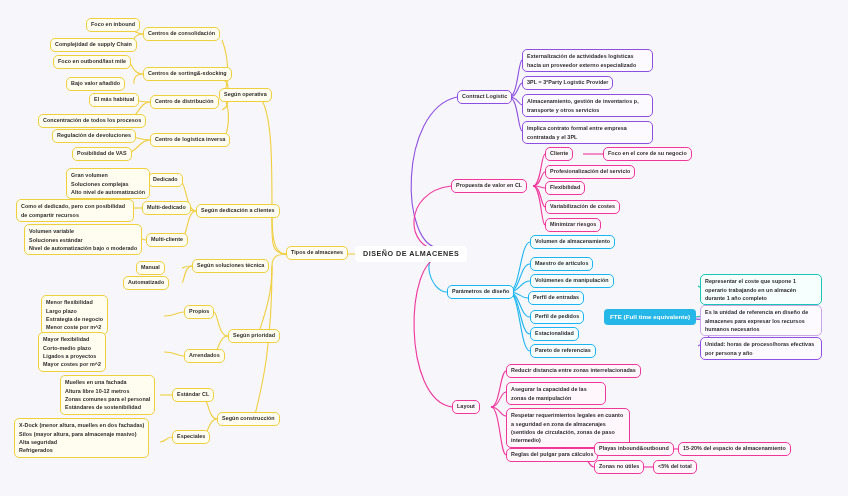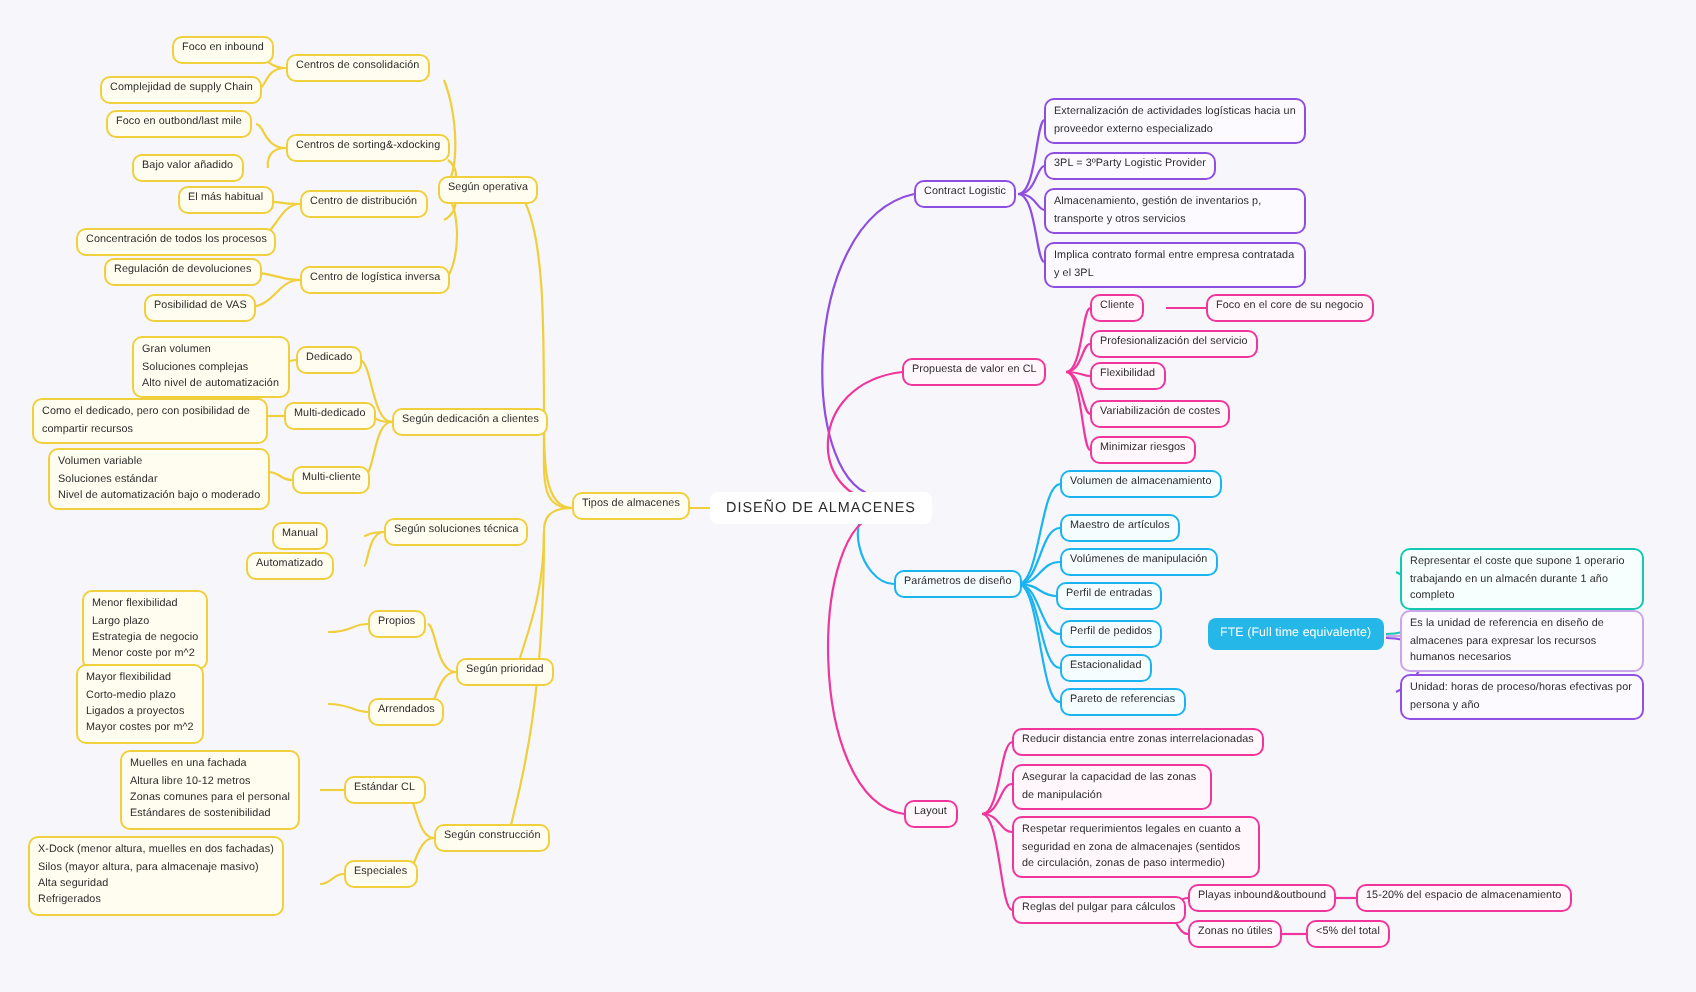"DISEÑO DE ALMACENES" #canvas { font-weight: none -> bold }
